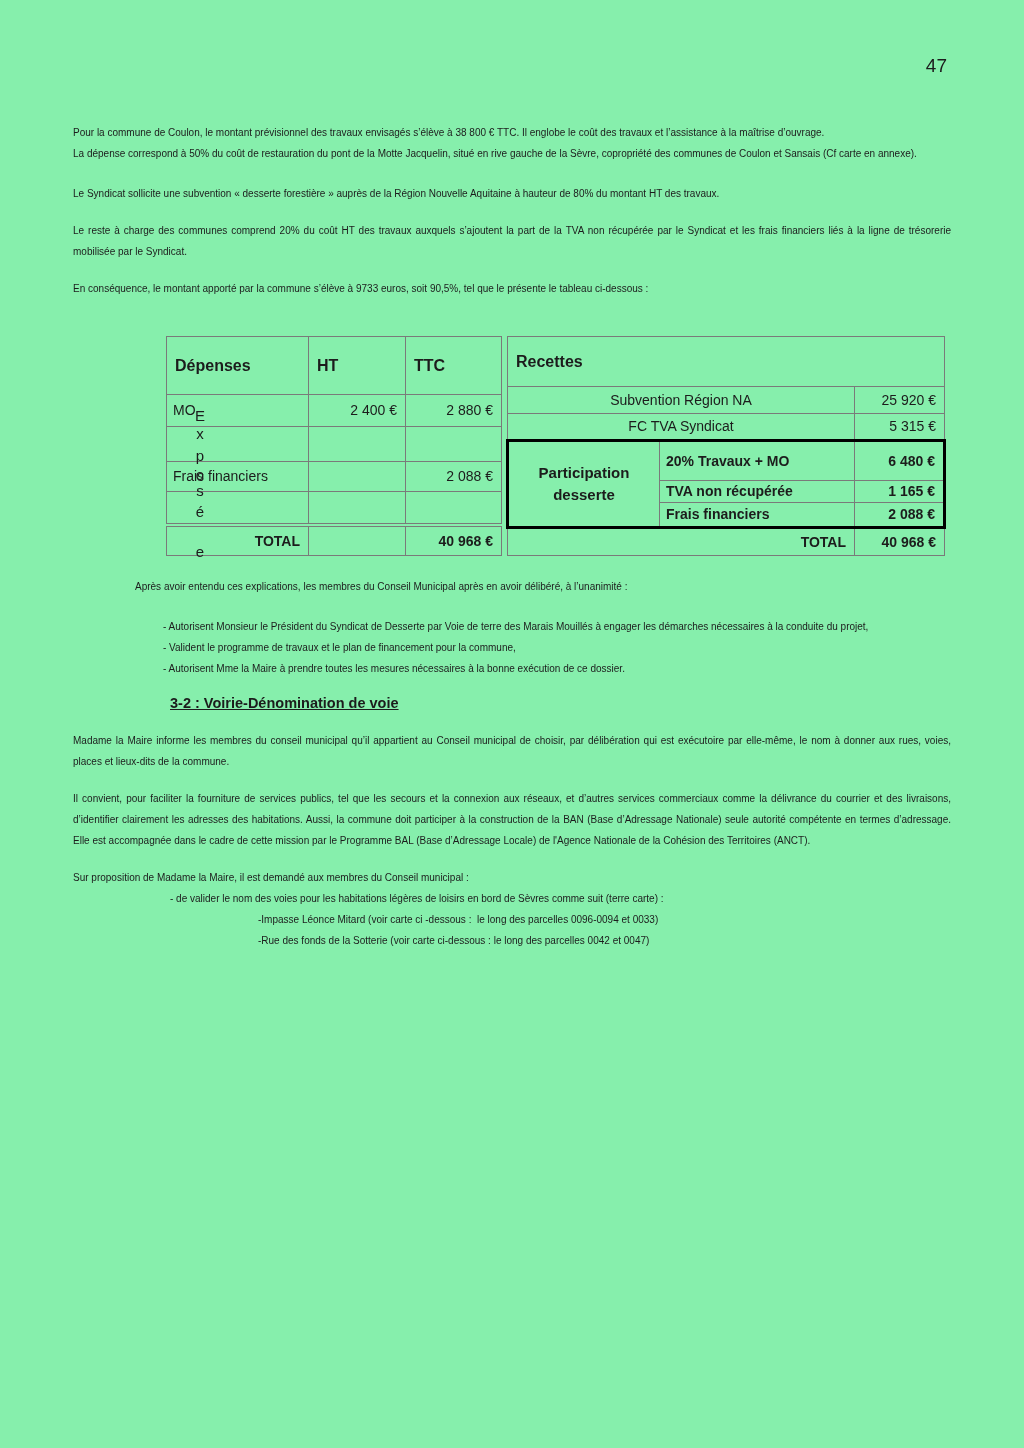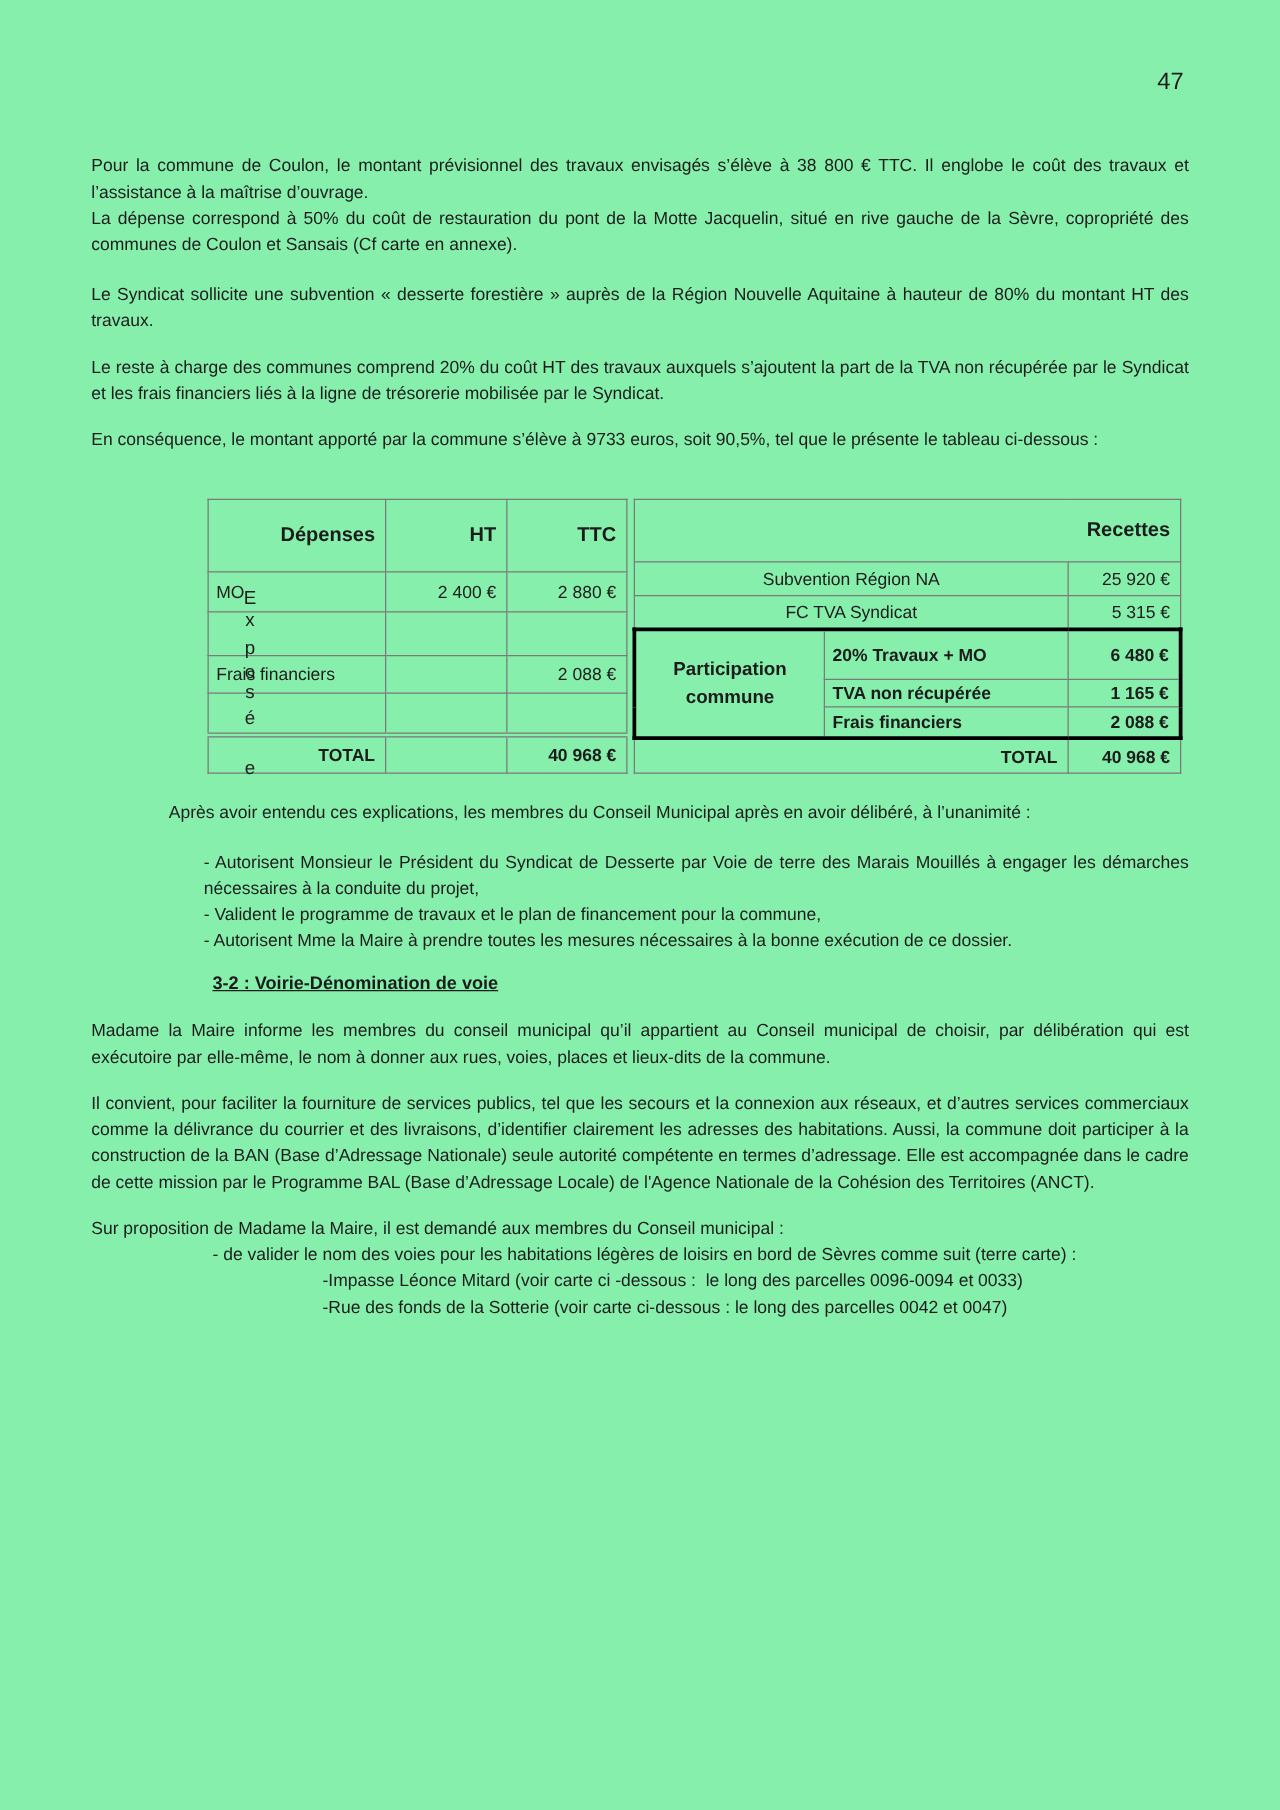"Pour la commune de Coulon," p.body { font-size: 14px -> 10px }
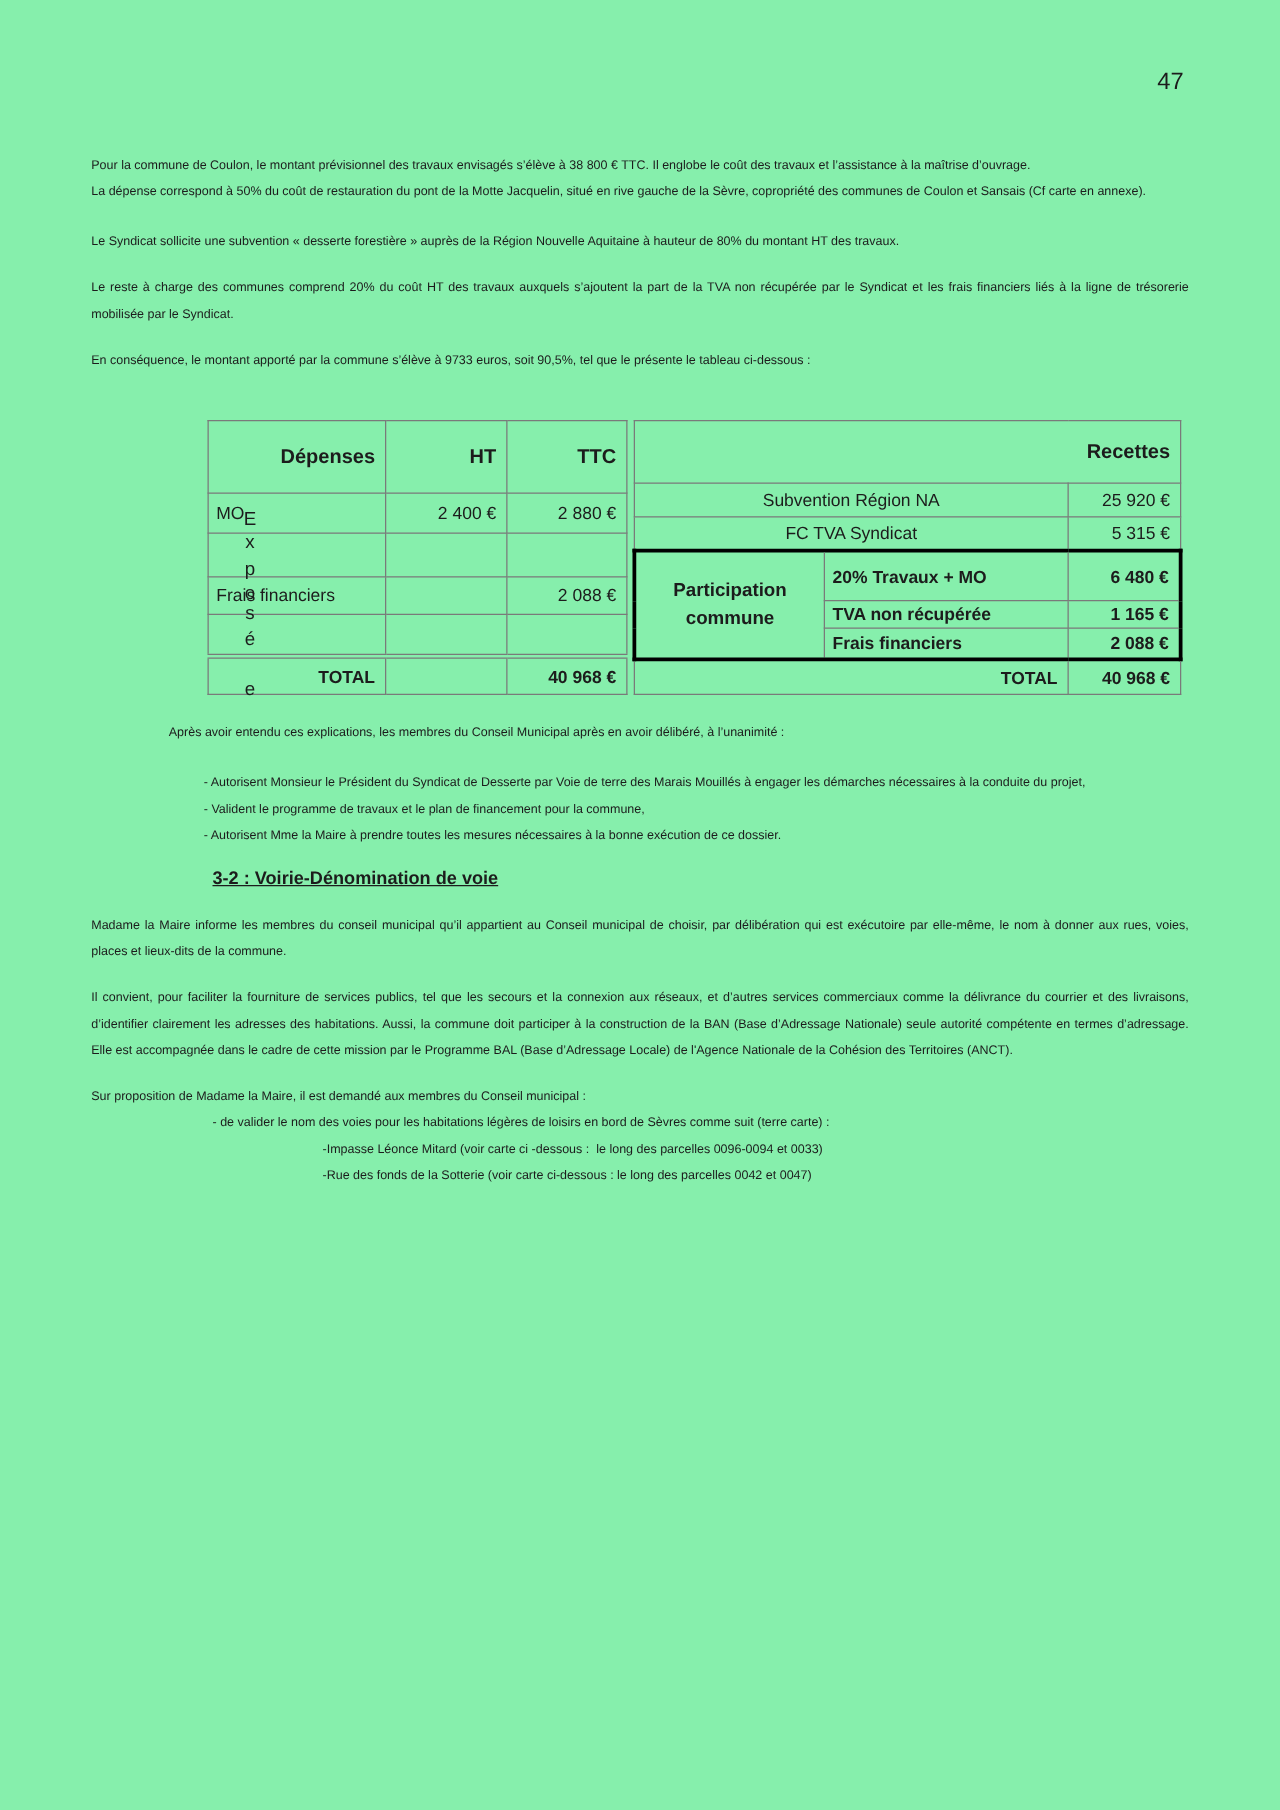"Dépenses" td.hdr { text-align: right -> left }
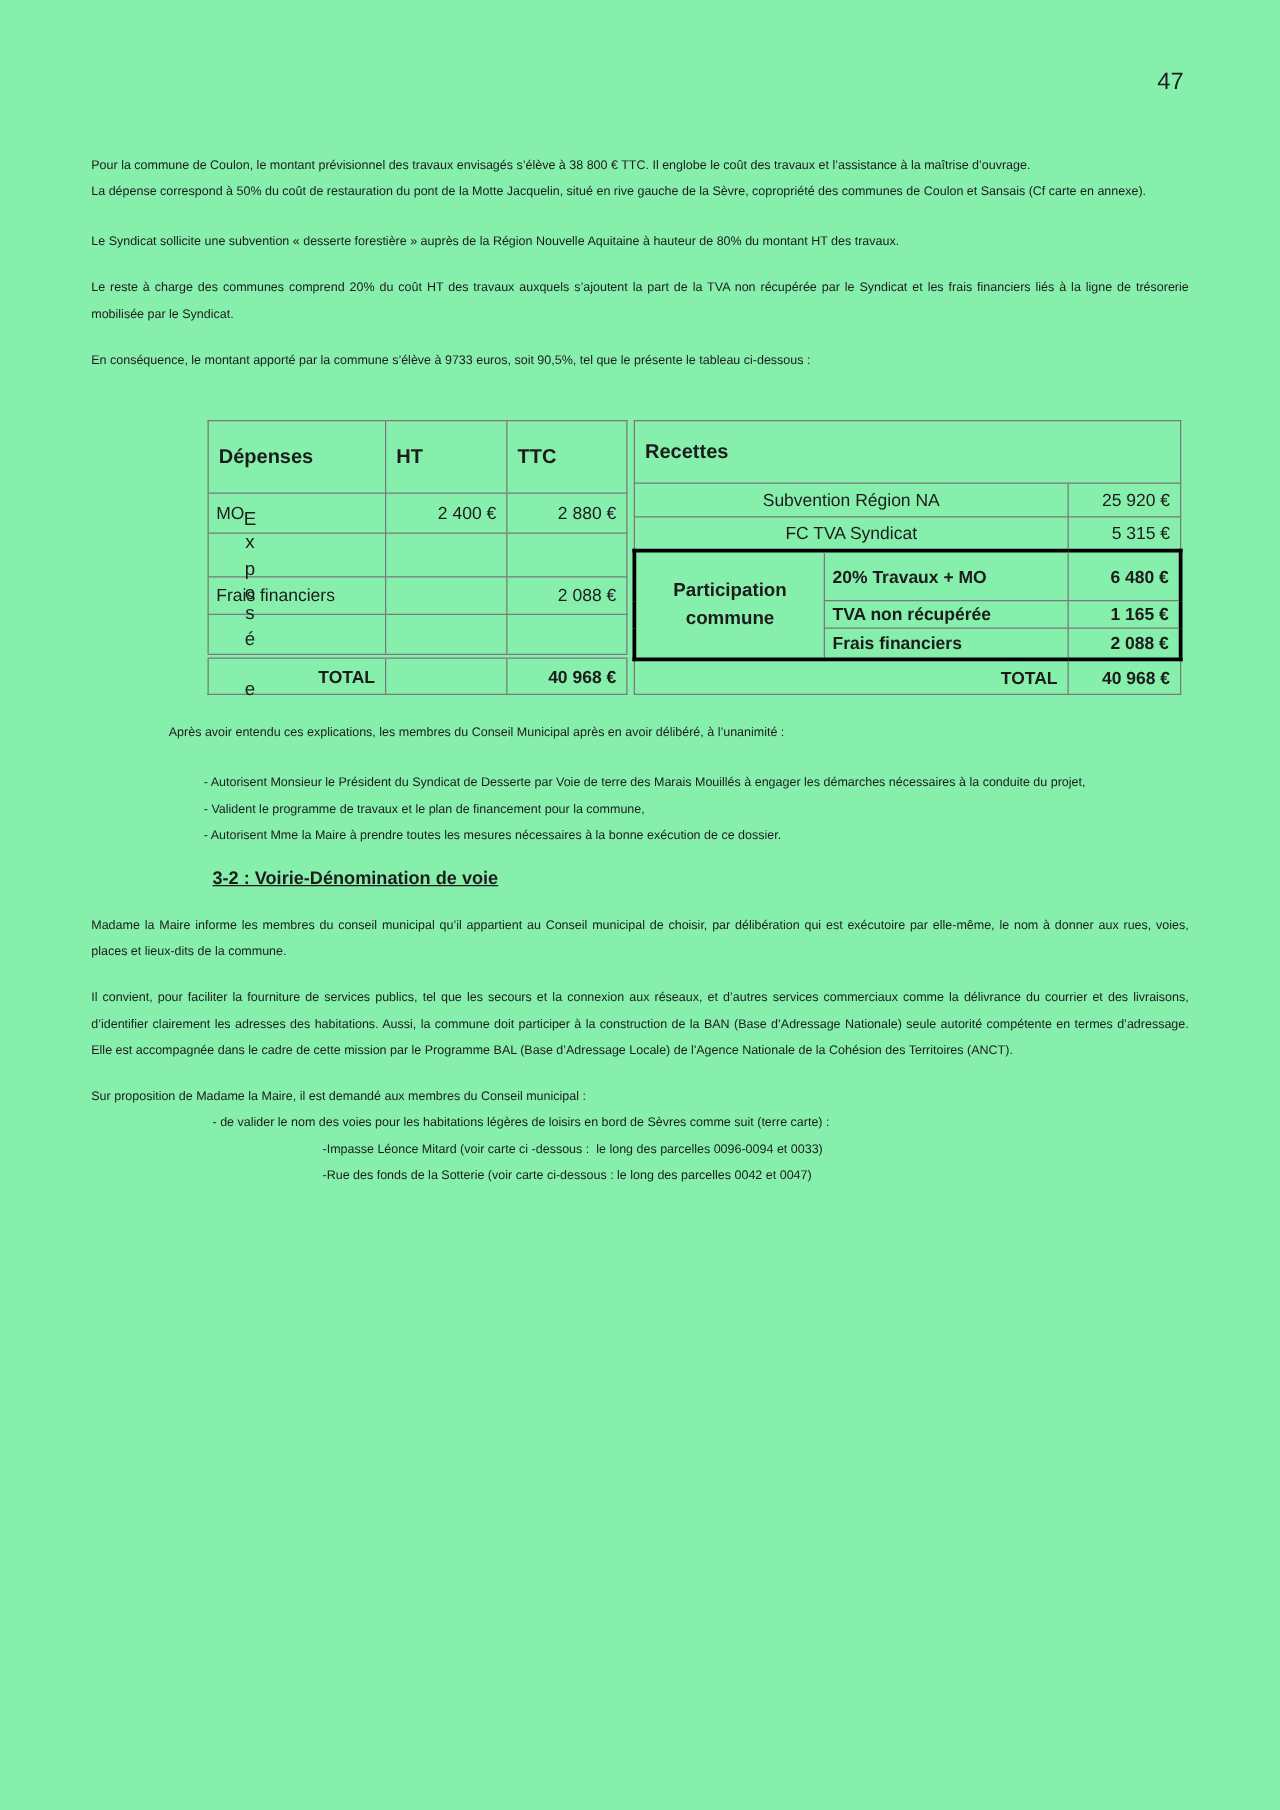"Participation commune" td.grp { text: commune -> desserte }
